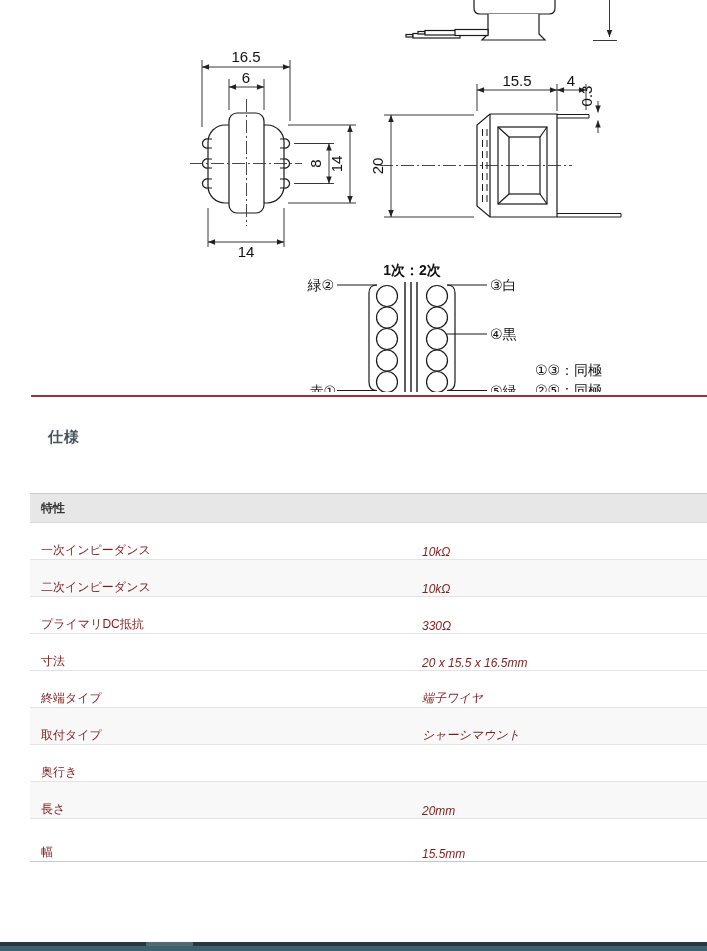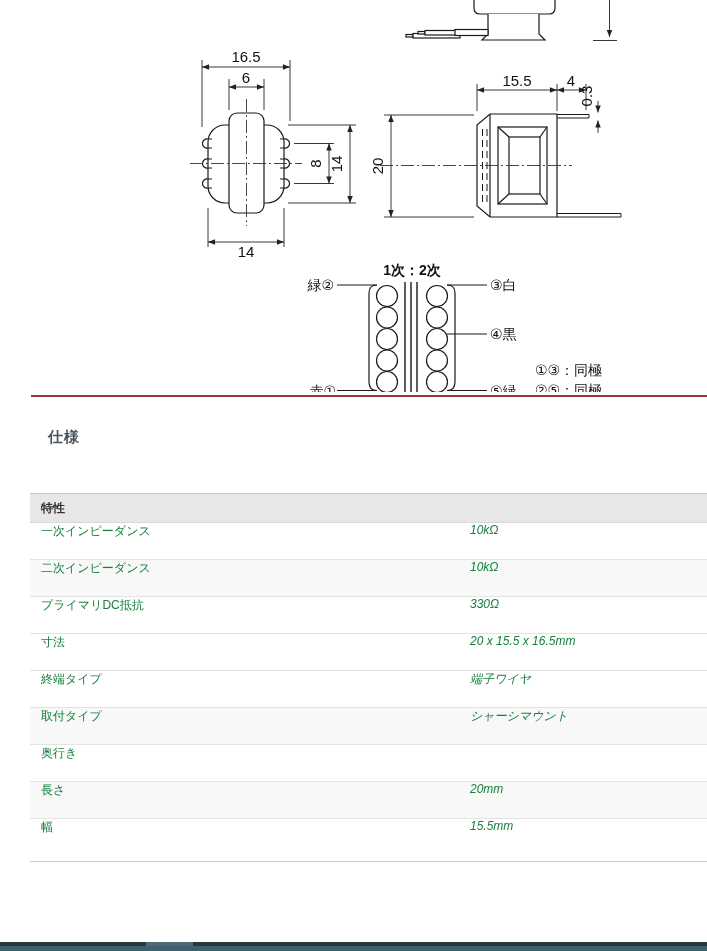"一次インピーダンス" .spec-row { align-items: flex-start -> flex-end; color: #15803d -> #7f1d1d; gap: 48px -> none }
